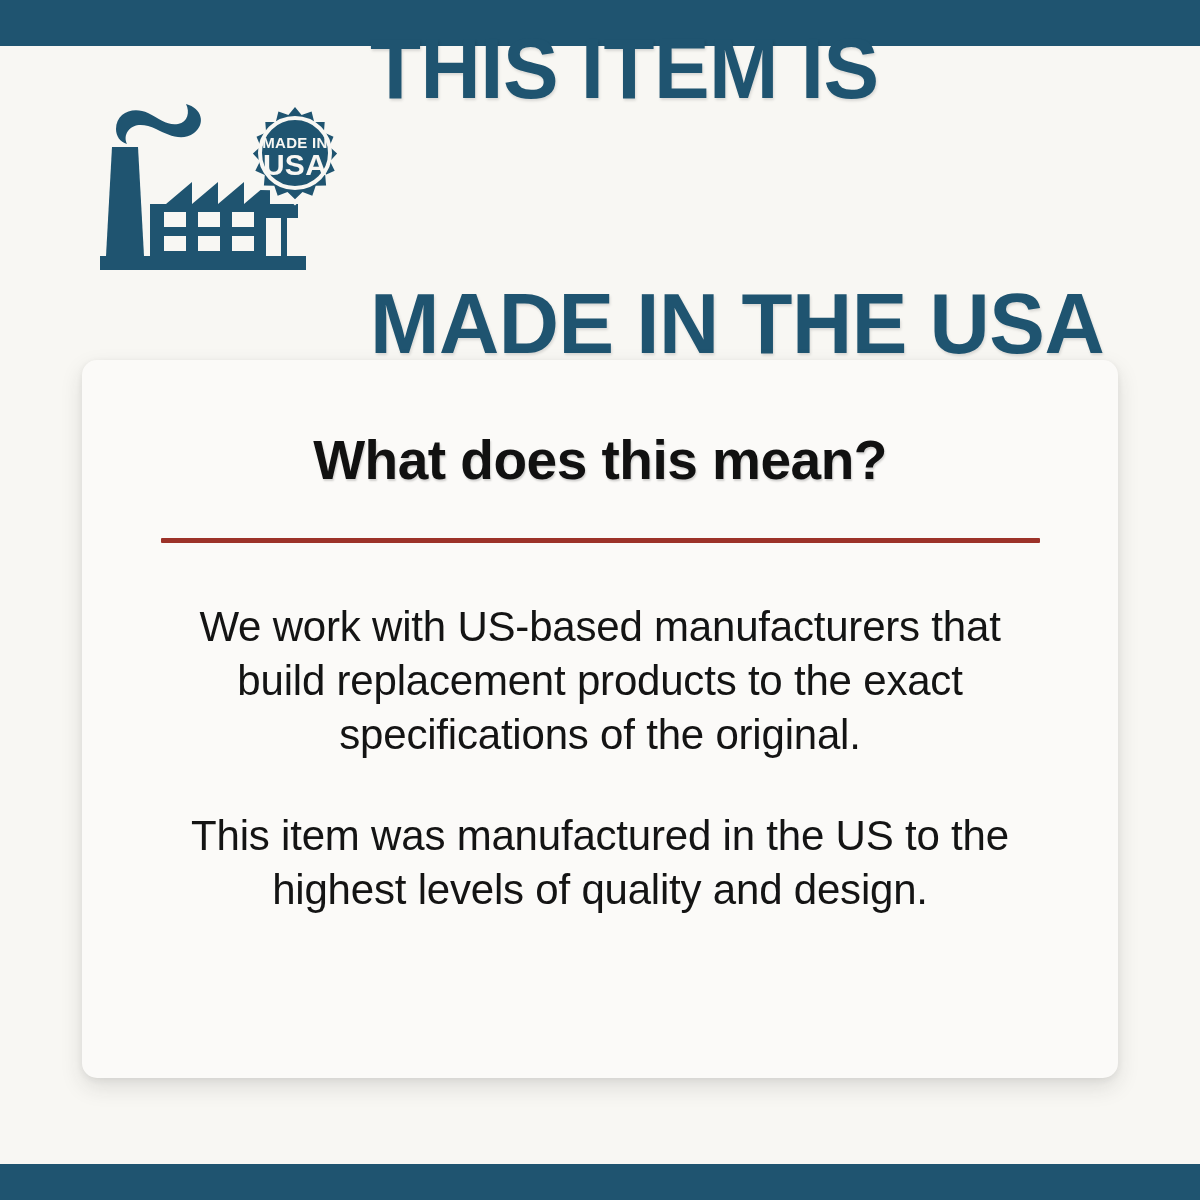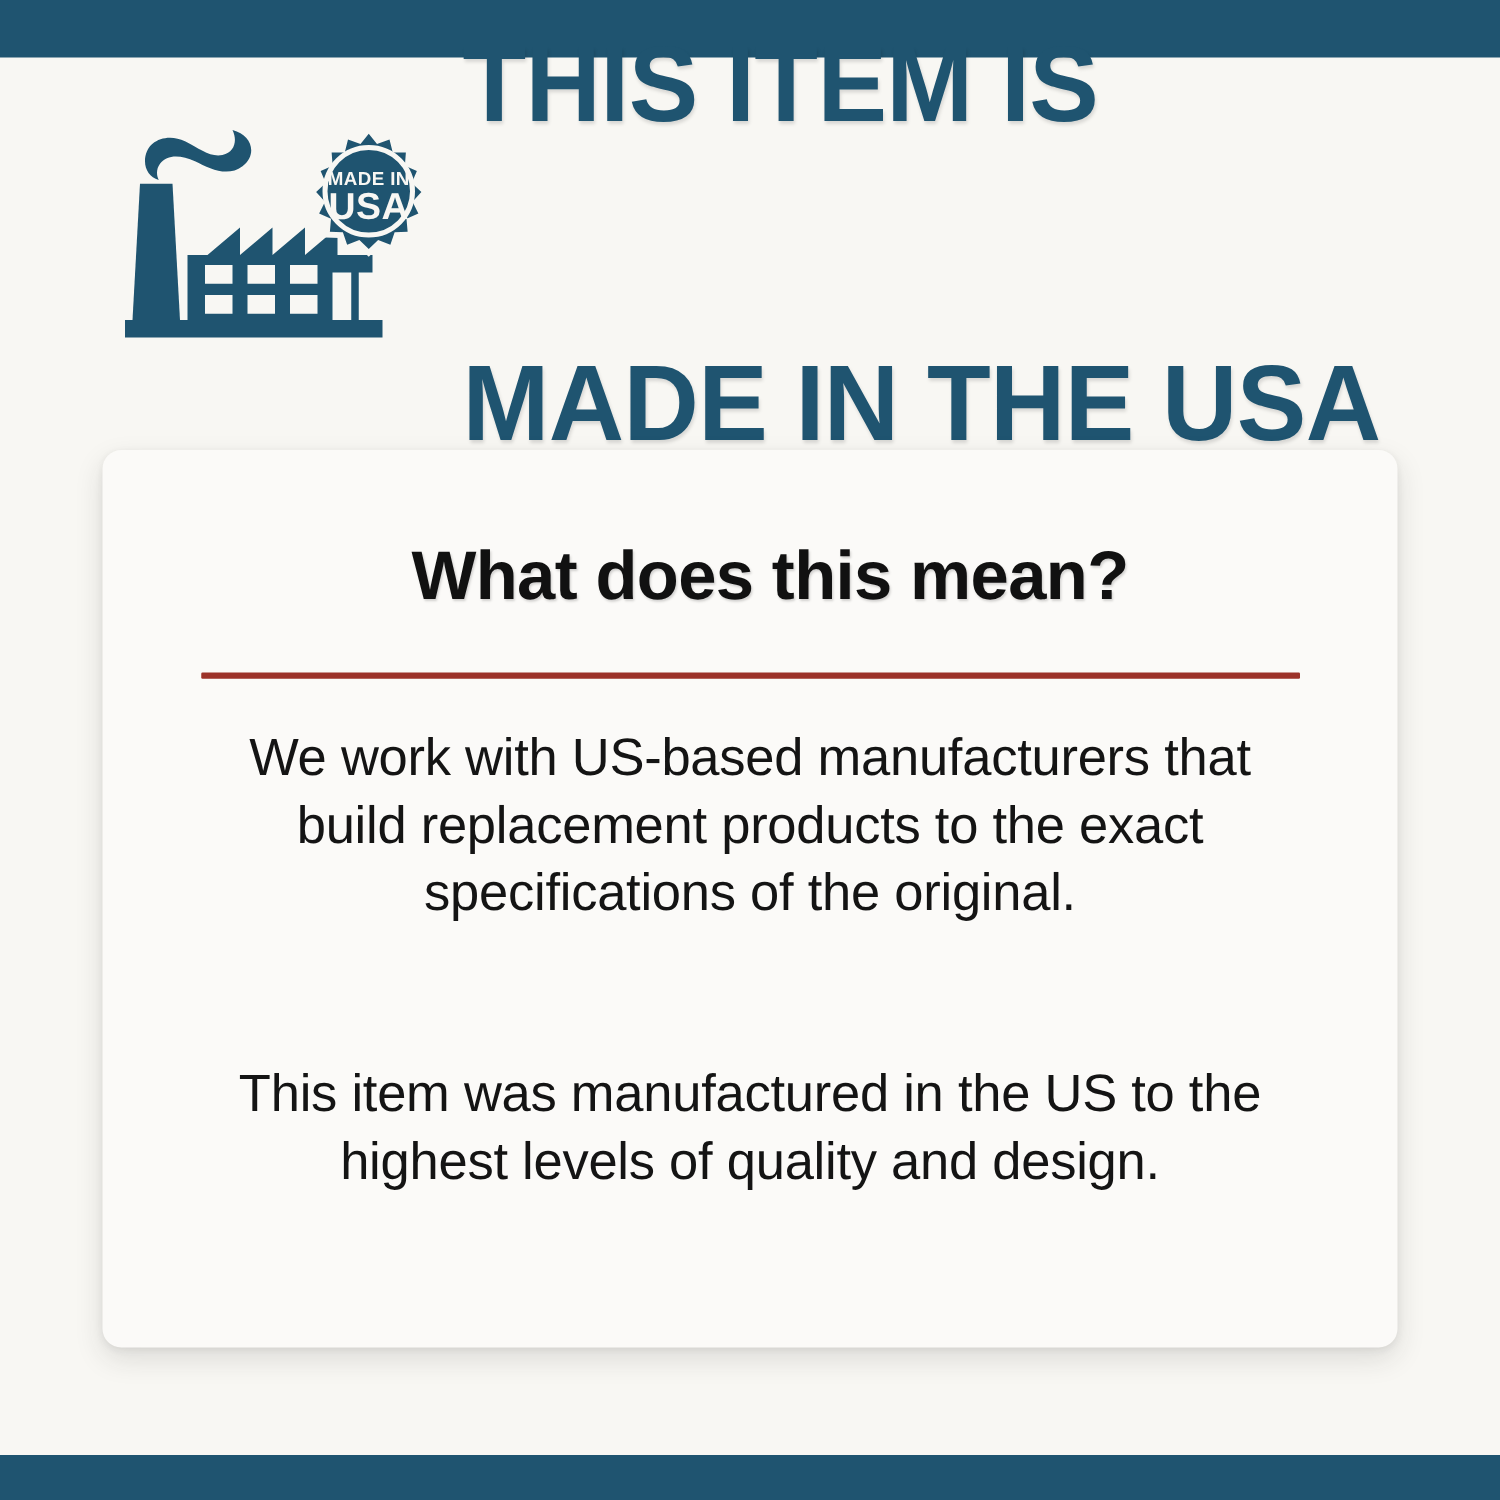"What does this mean?" .card-title { left: 16px -> 0 }
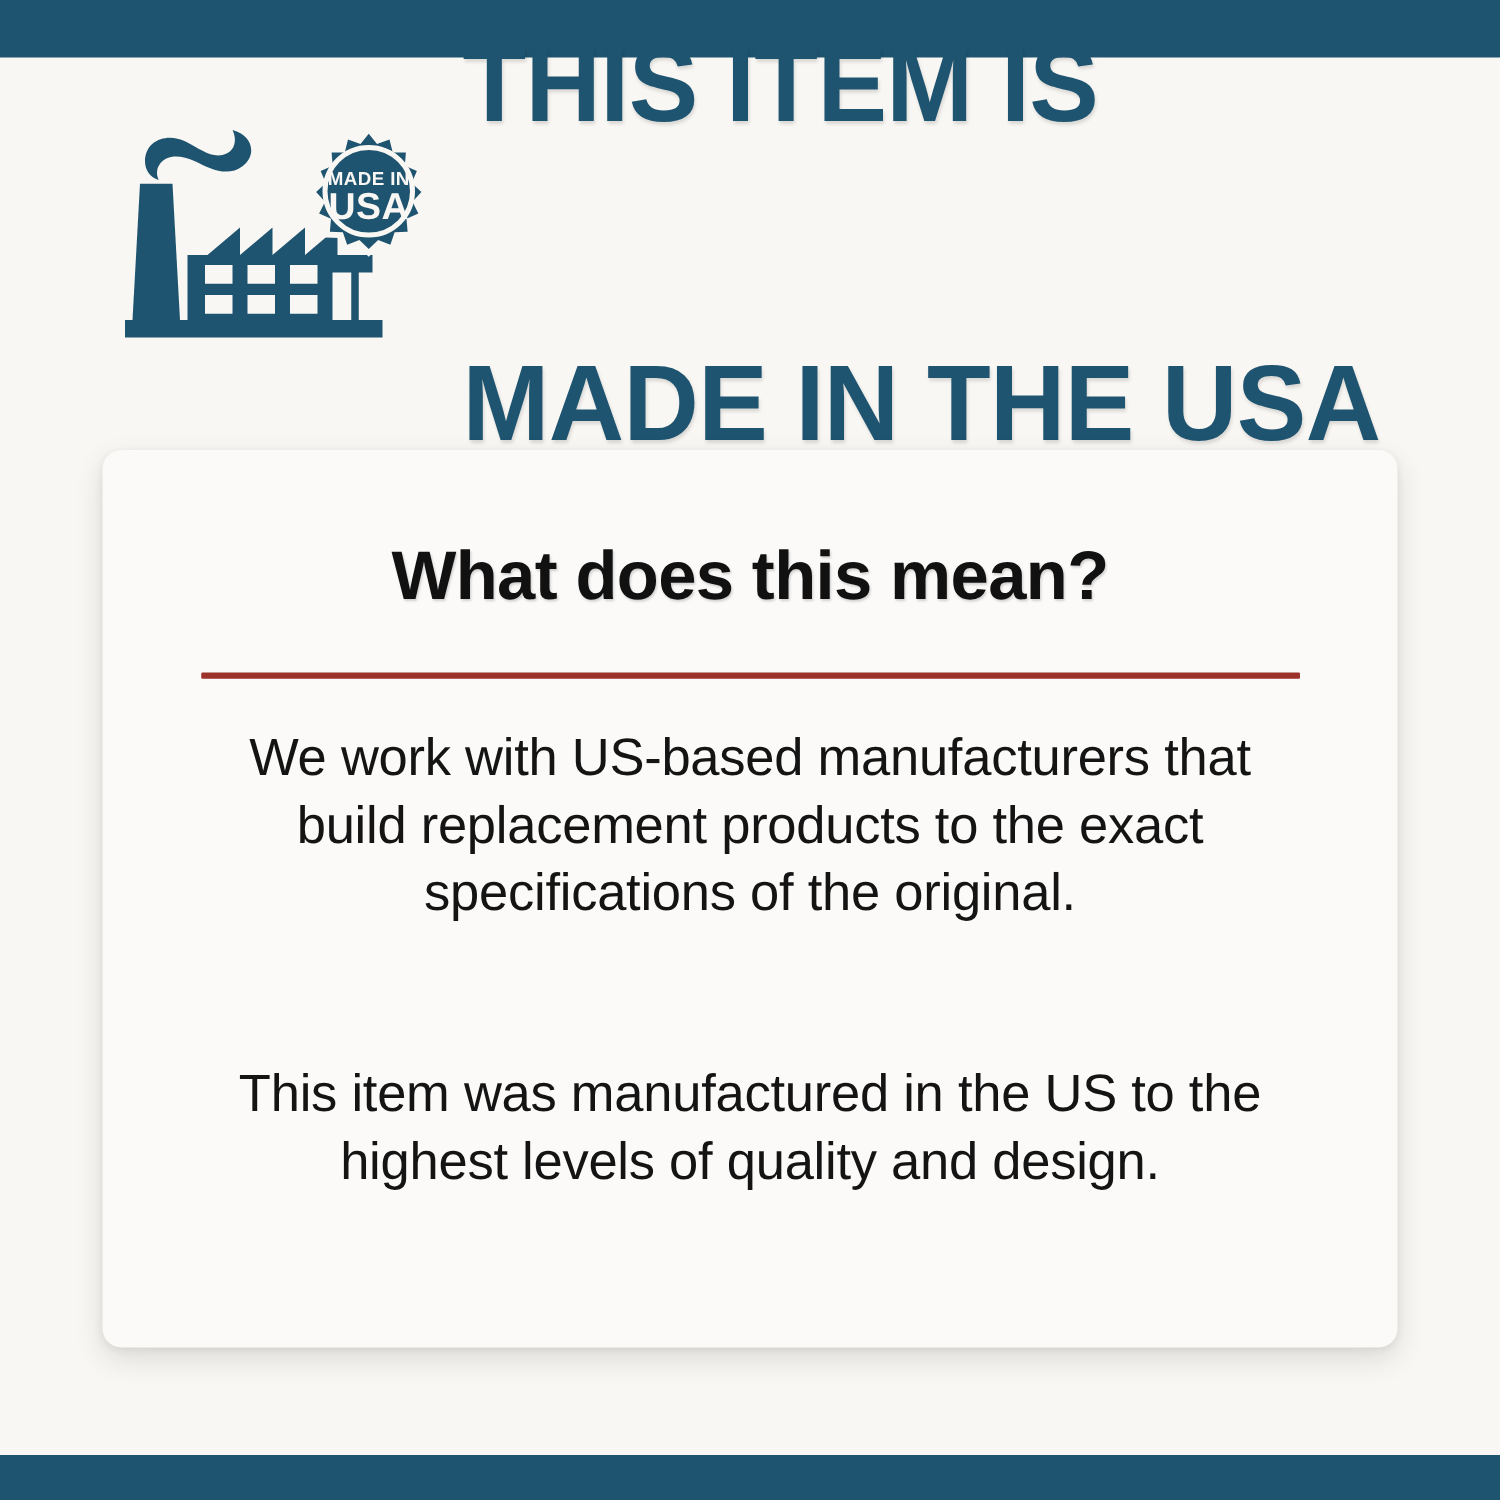"We work with US-based manufacturers" .body-block { top: 219px -> 240px }
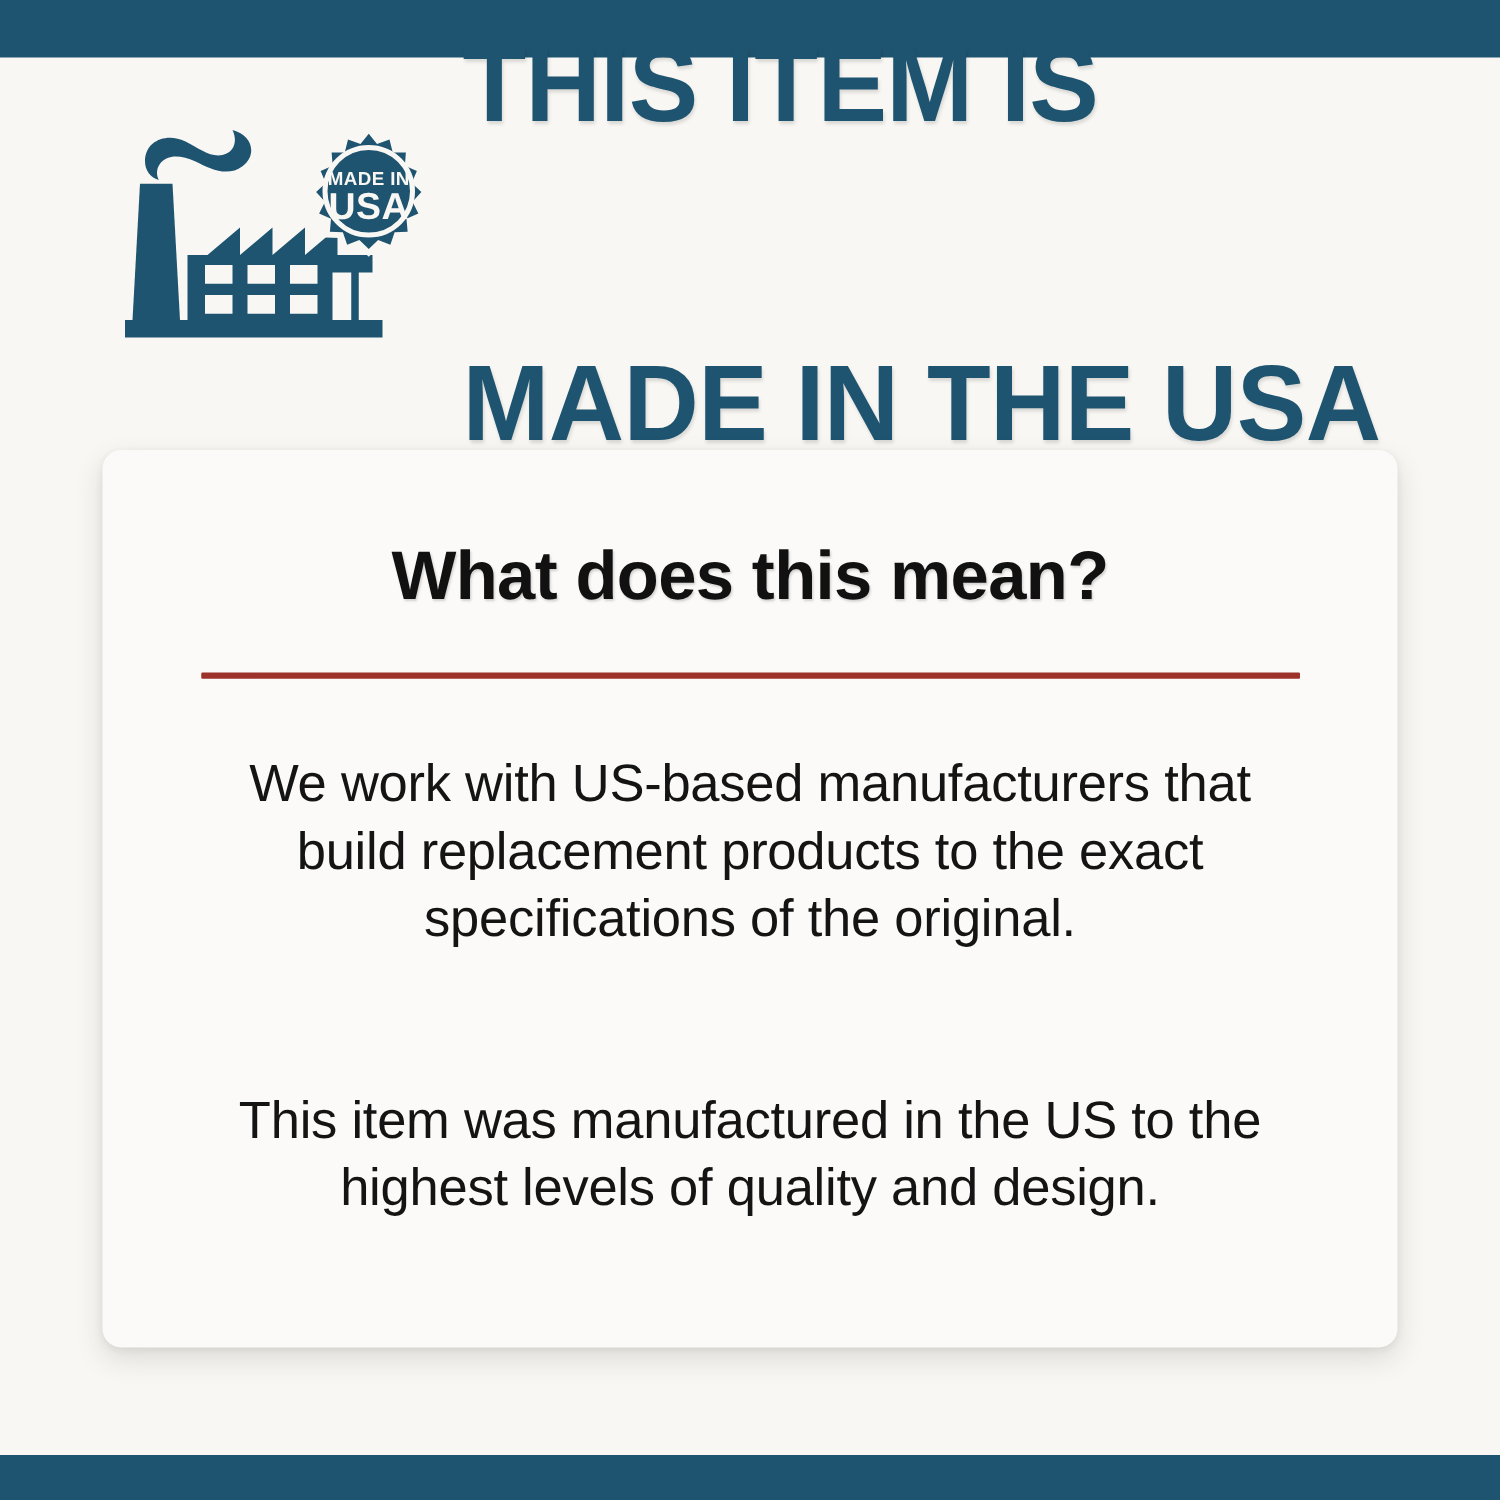"This item was manufactured in" .para + .para { margin-top: 108px -> 48px }
